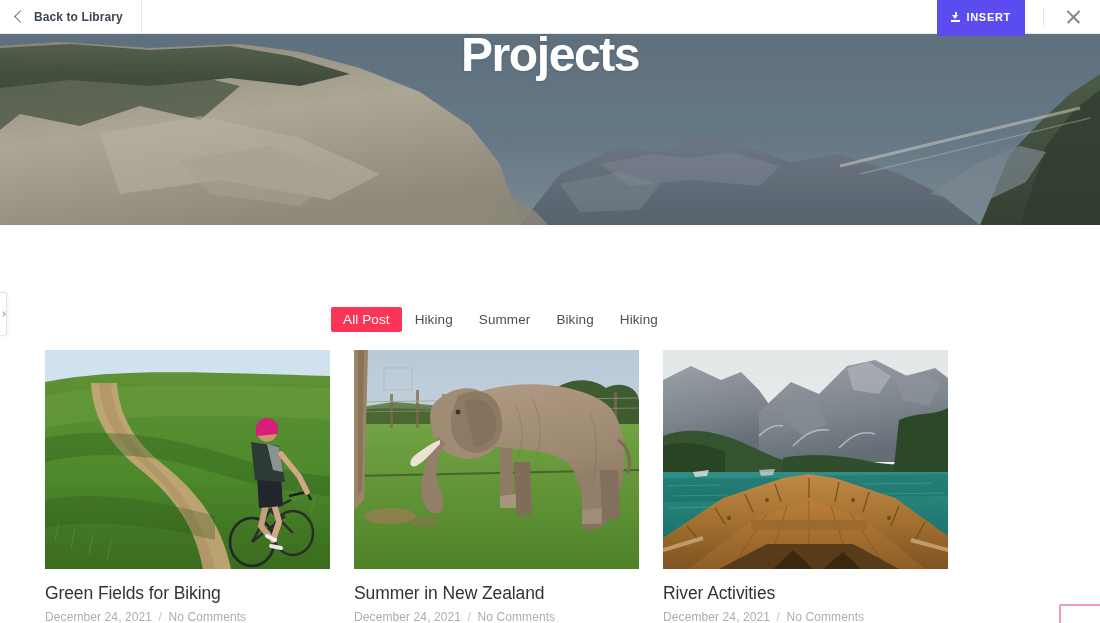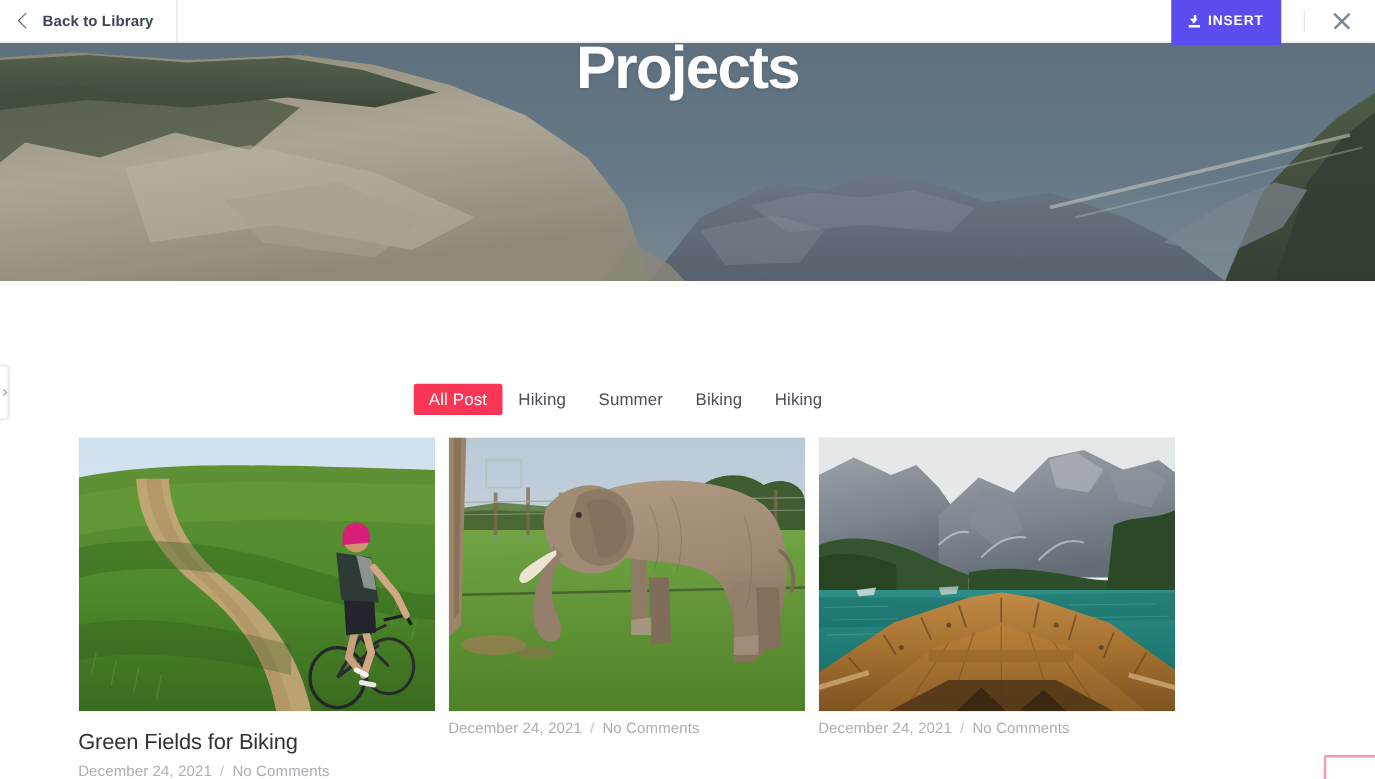"Green Fields for Biking" .grid { gap: 11px -> 24px; justify-content: center -> flex-start }
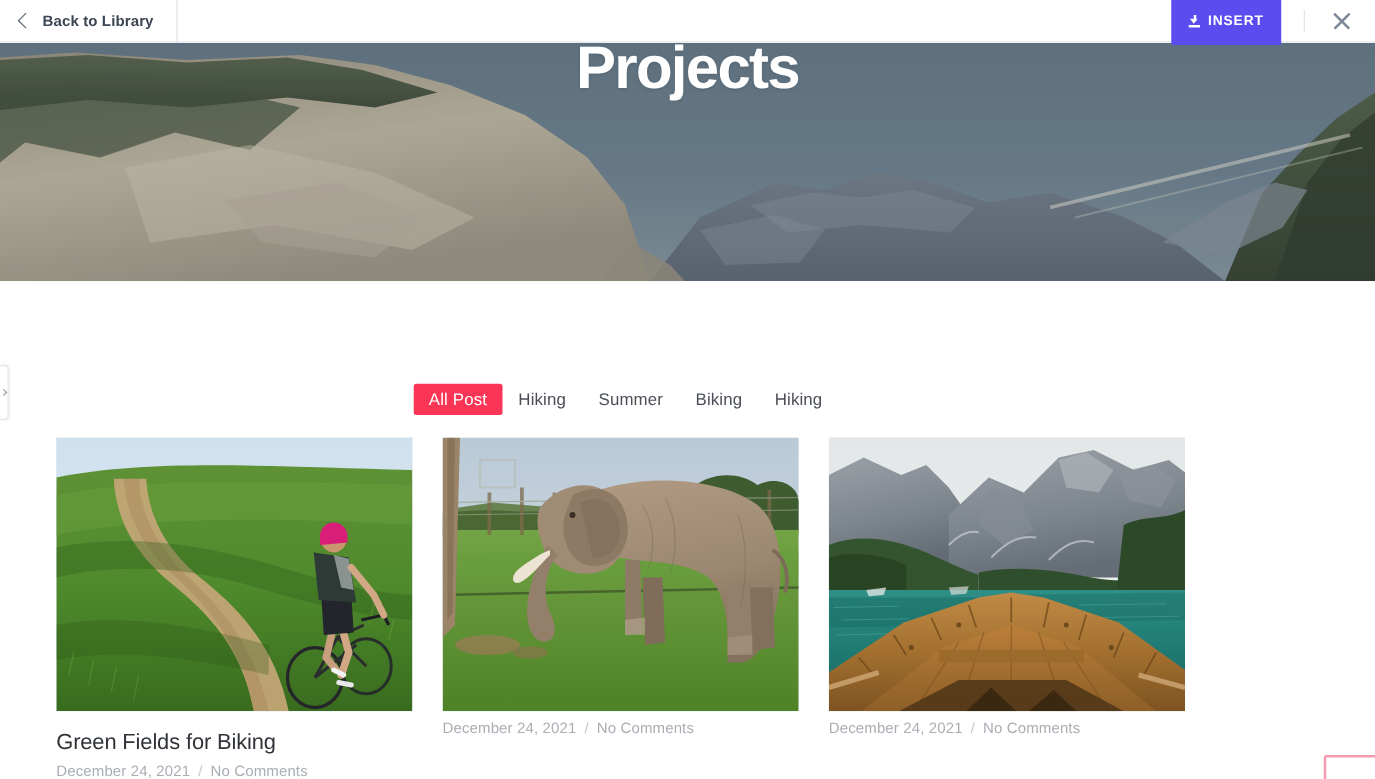"Summer in New Zealand" div.card-title { html: none -> <div>Summer in New Zealand</div> }
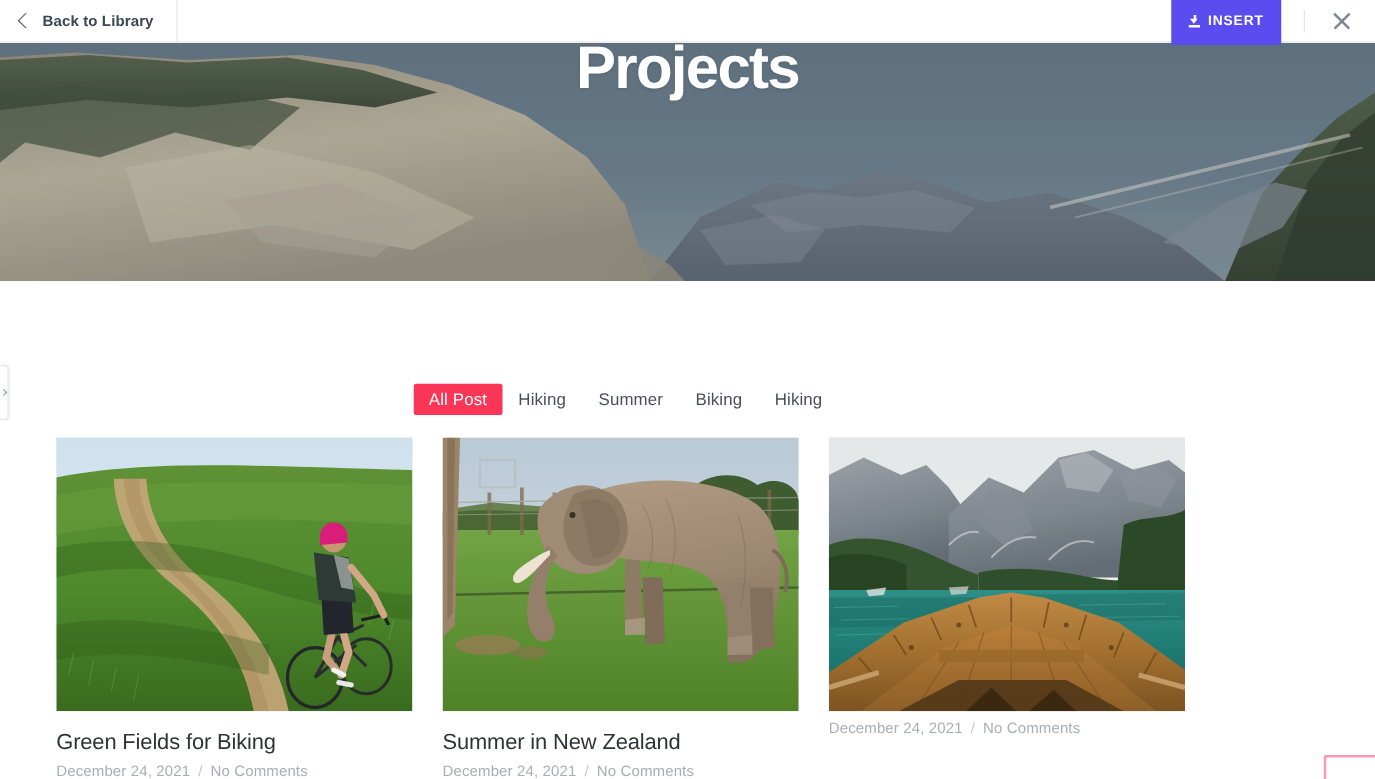"River Activities" div.card-title { html: none -> <div>River Activities</div> }
